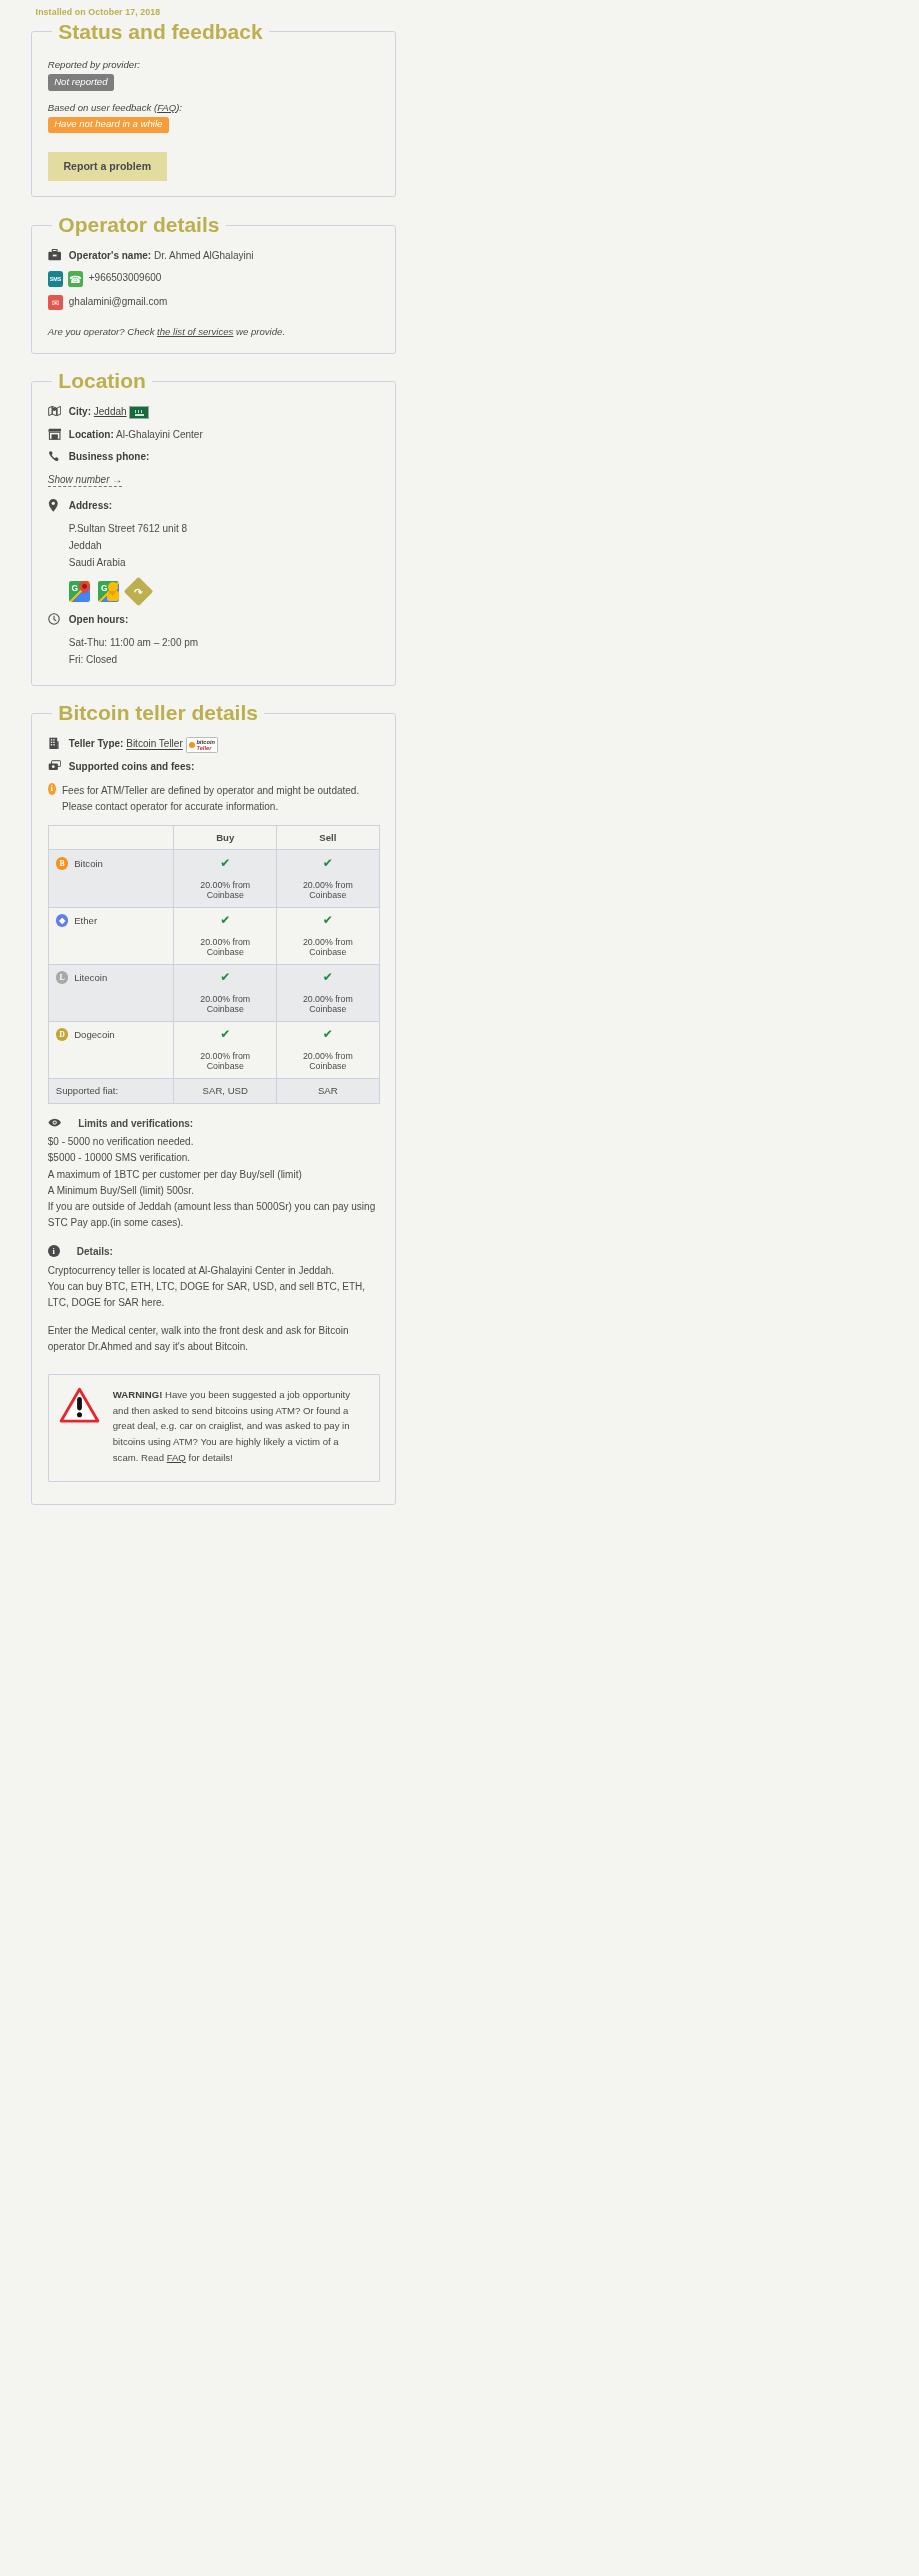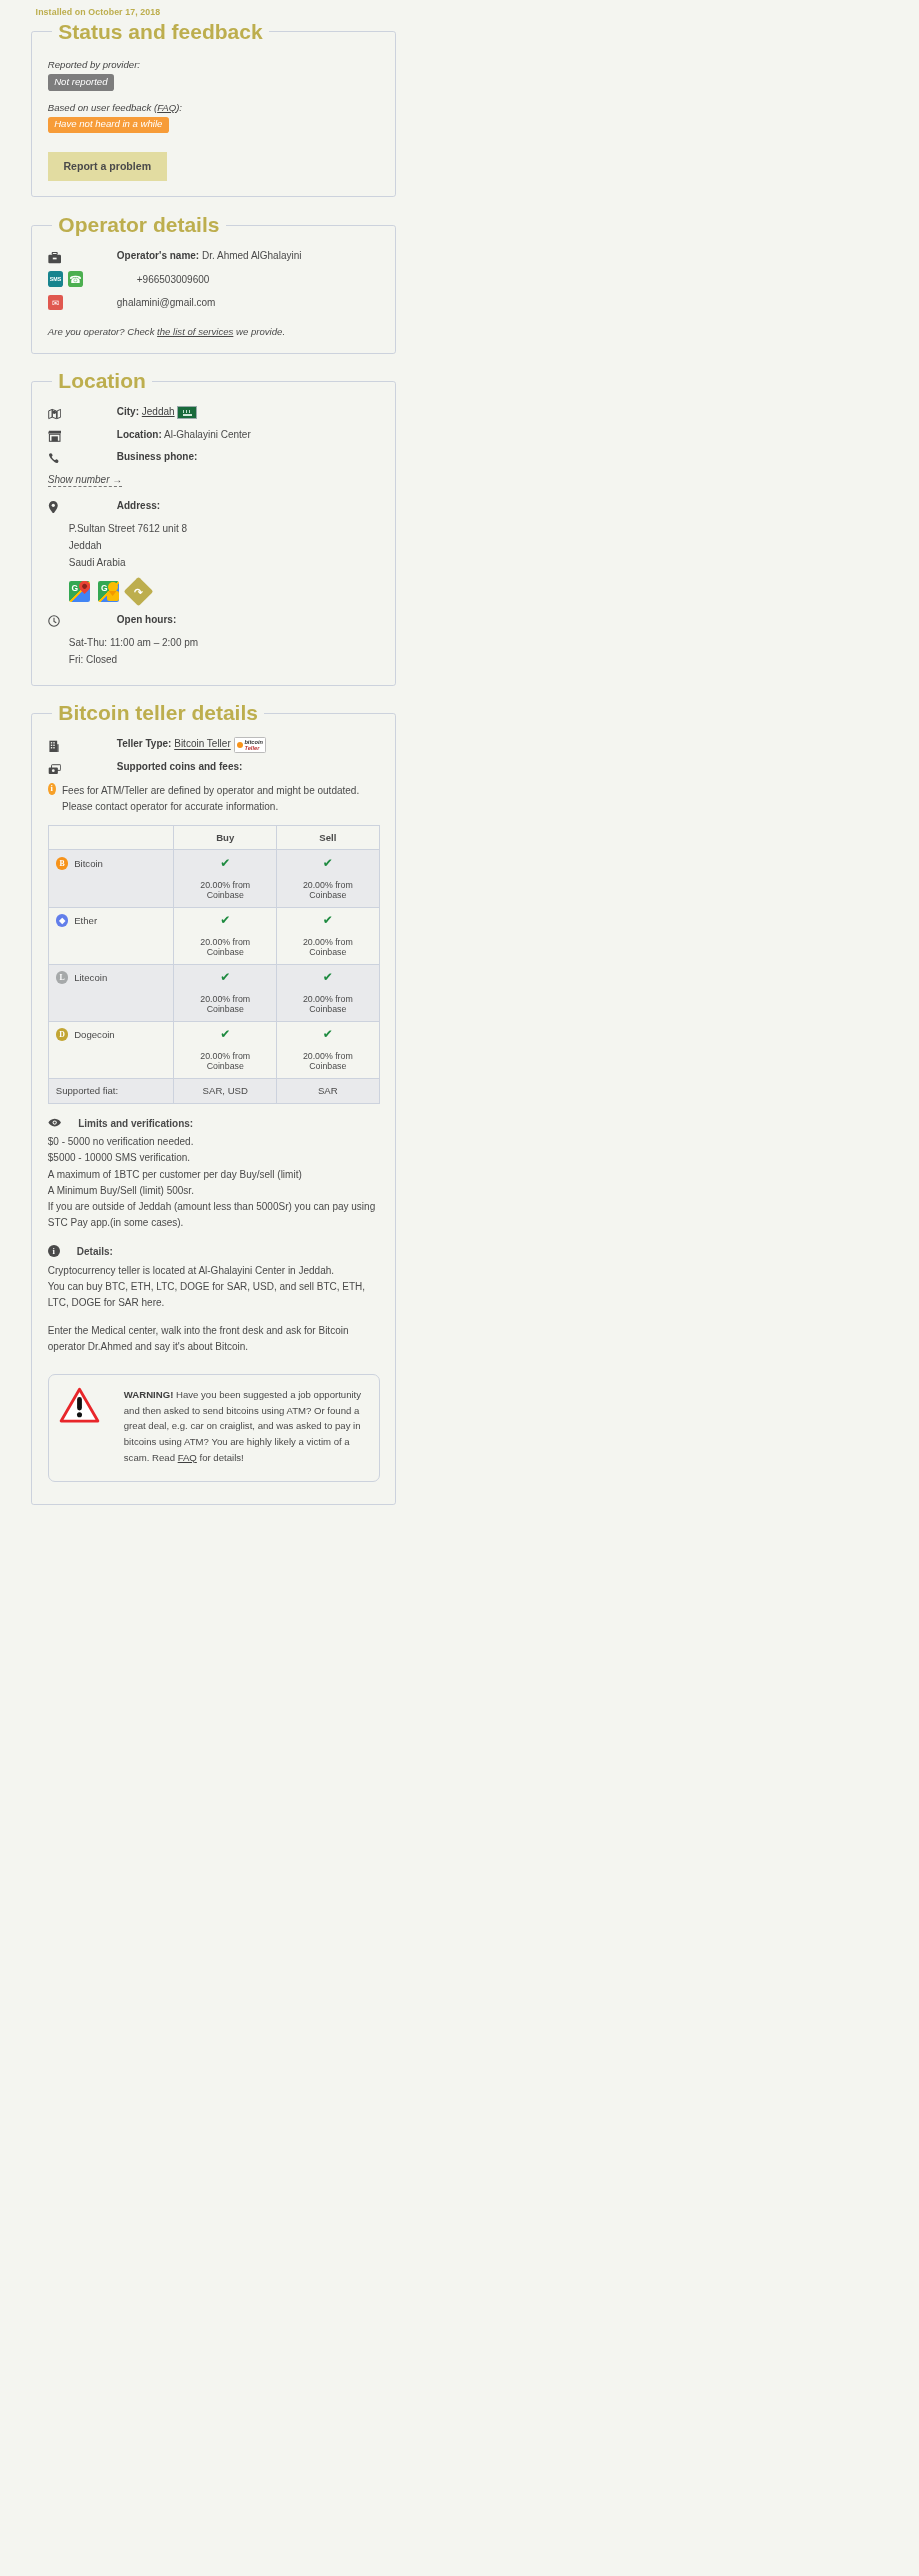"Operator's name: Dr. Ahmed AlGhalayini" .row { align-items: flex-end -> flex-start; gap: 48px -> none }
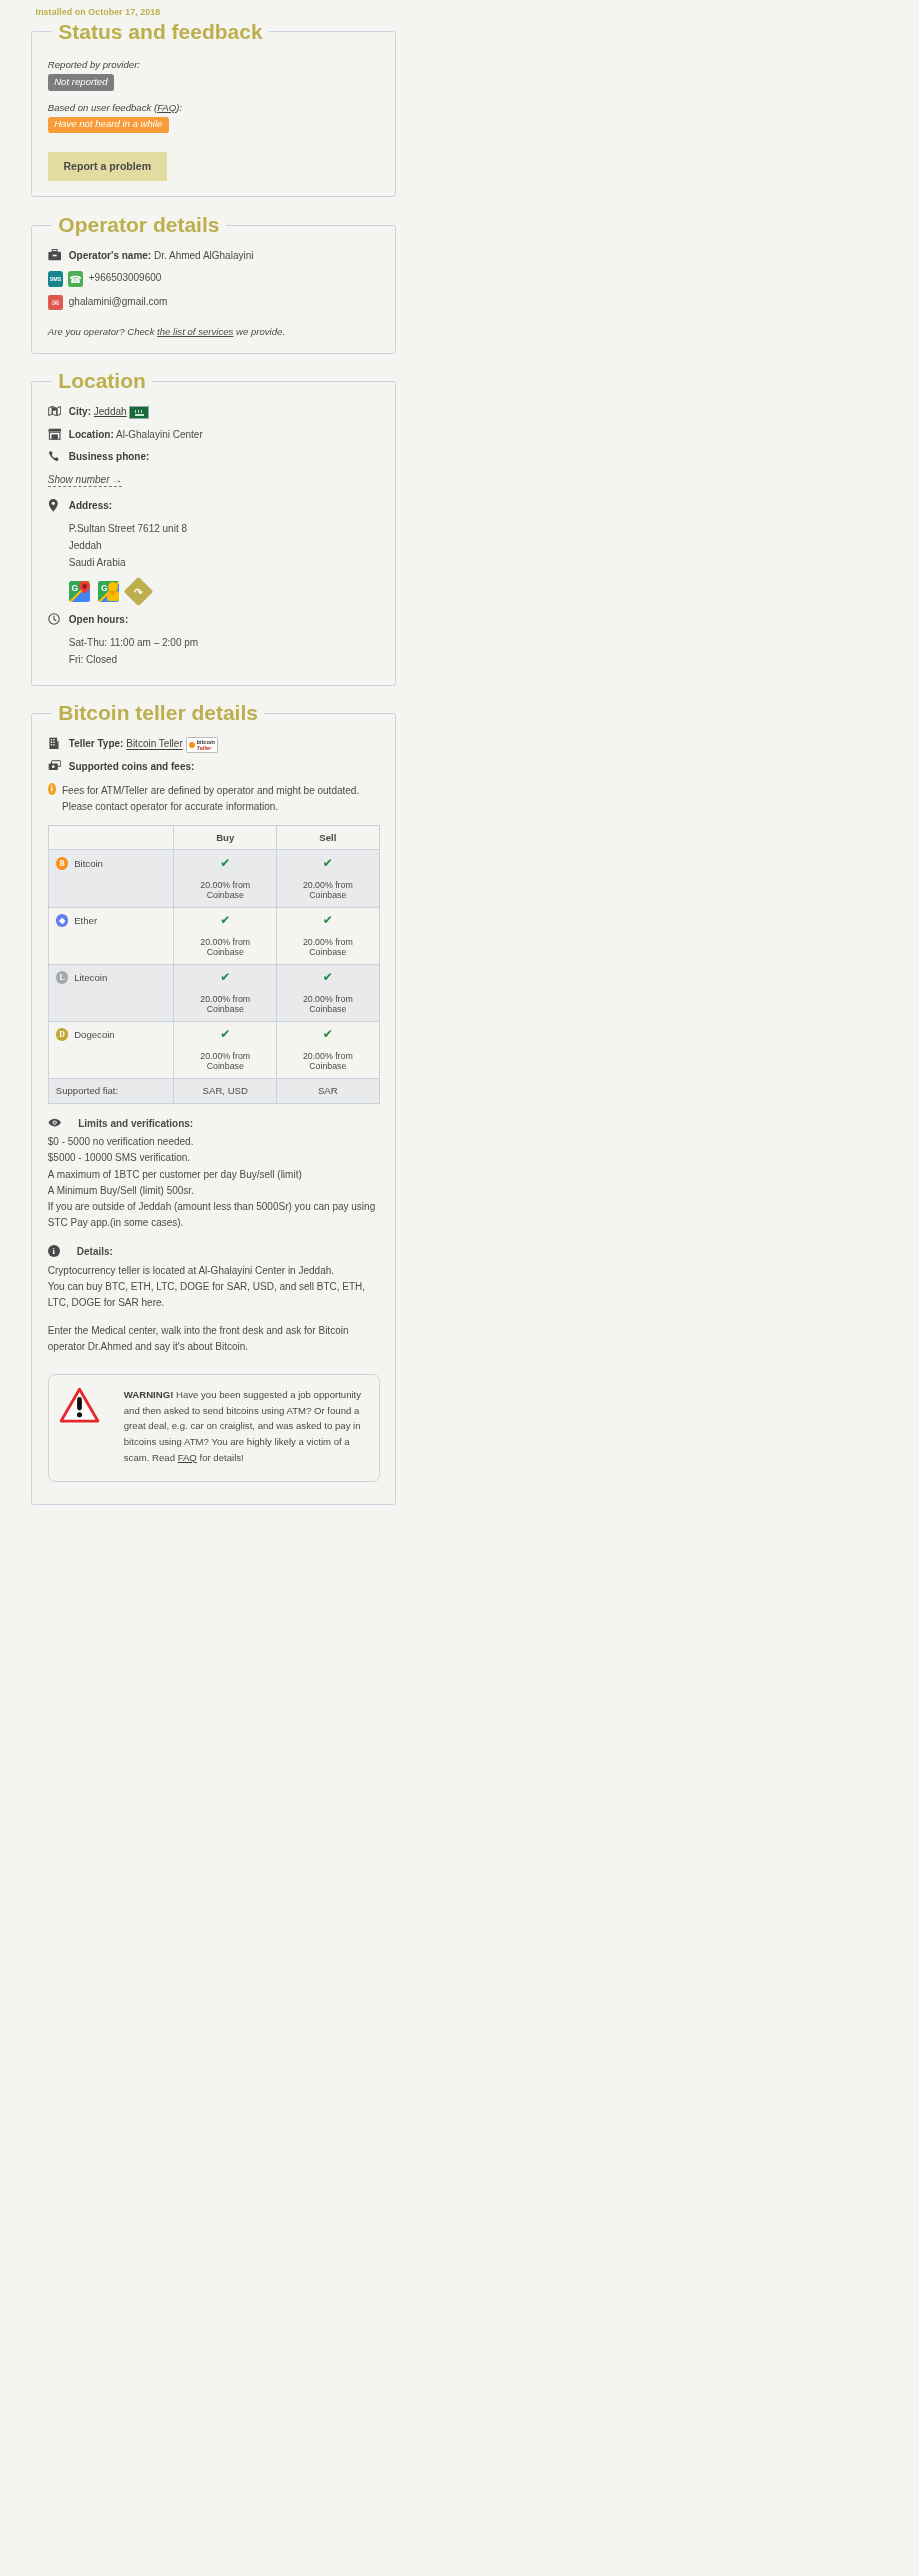"WARNING! Have you been suggested" .warnbox { border-radius: 7px -> 1px; gap: 24px -> 13px }
